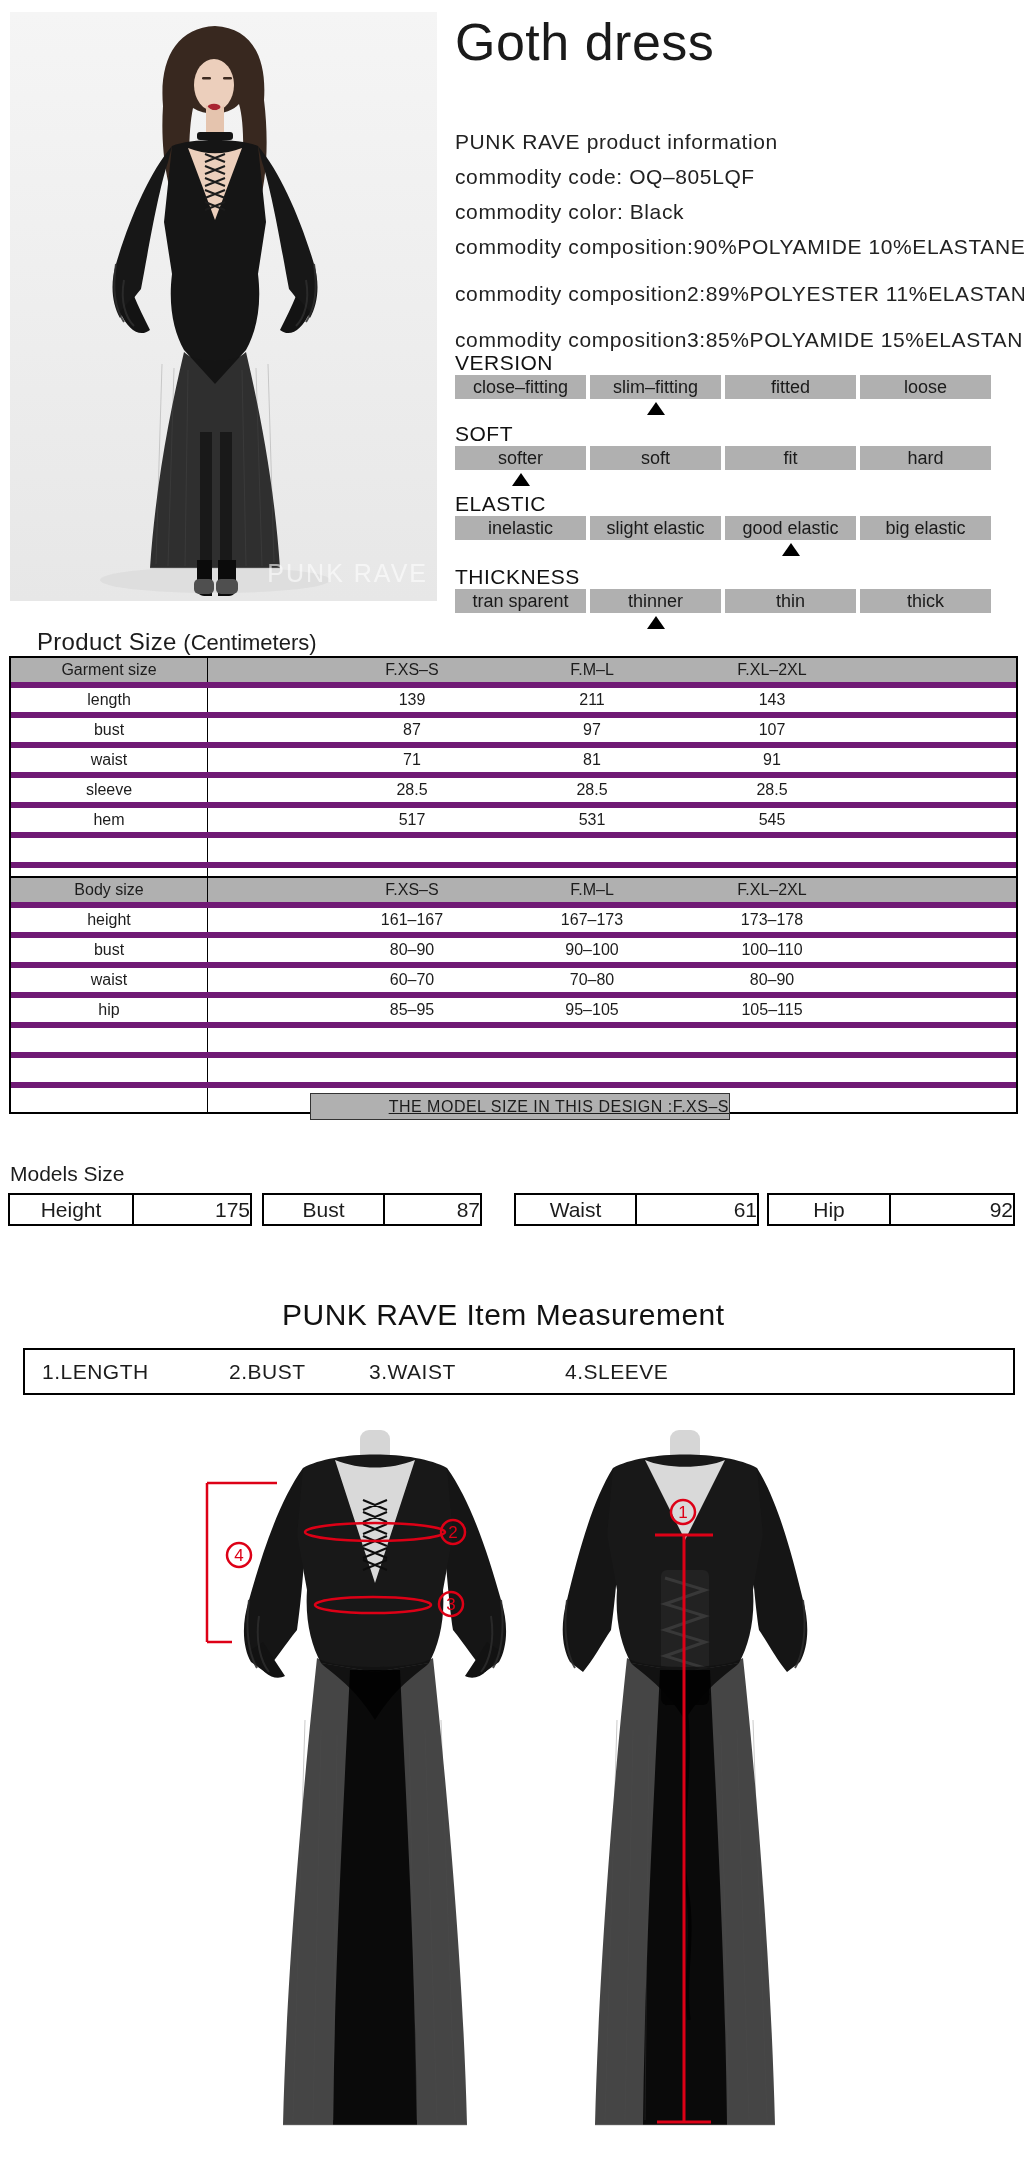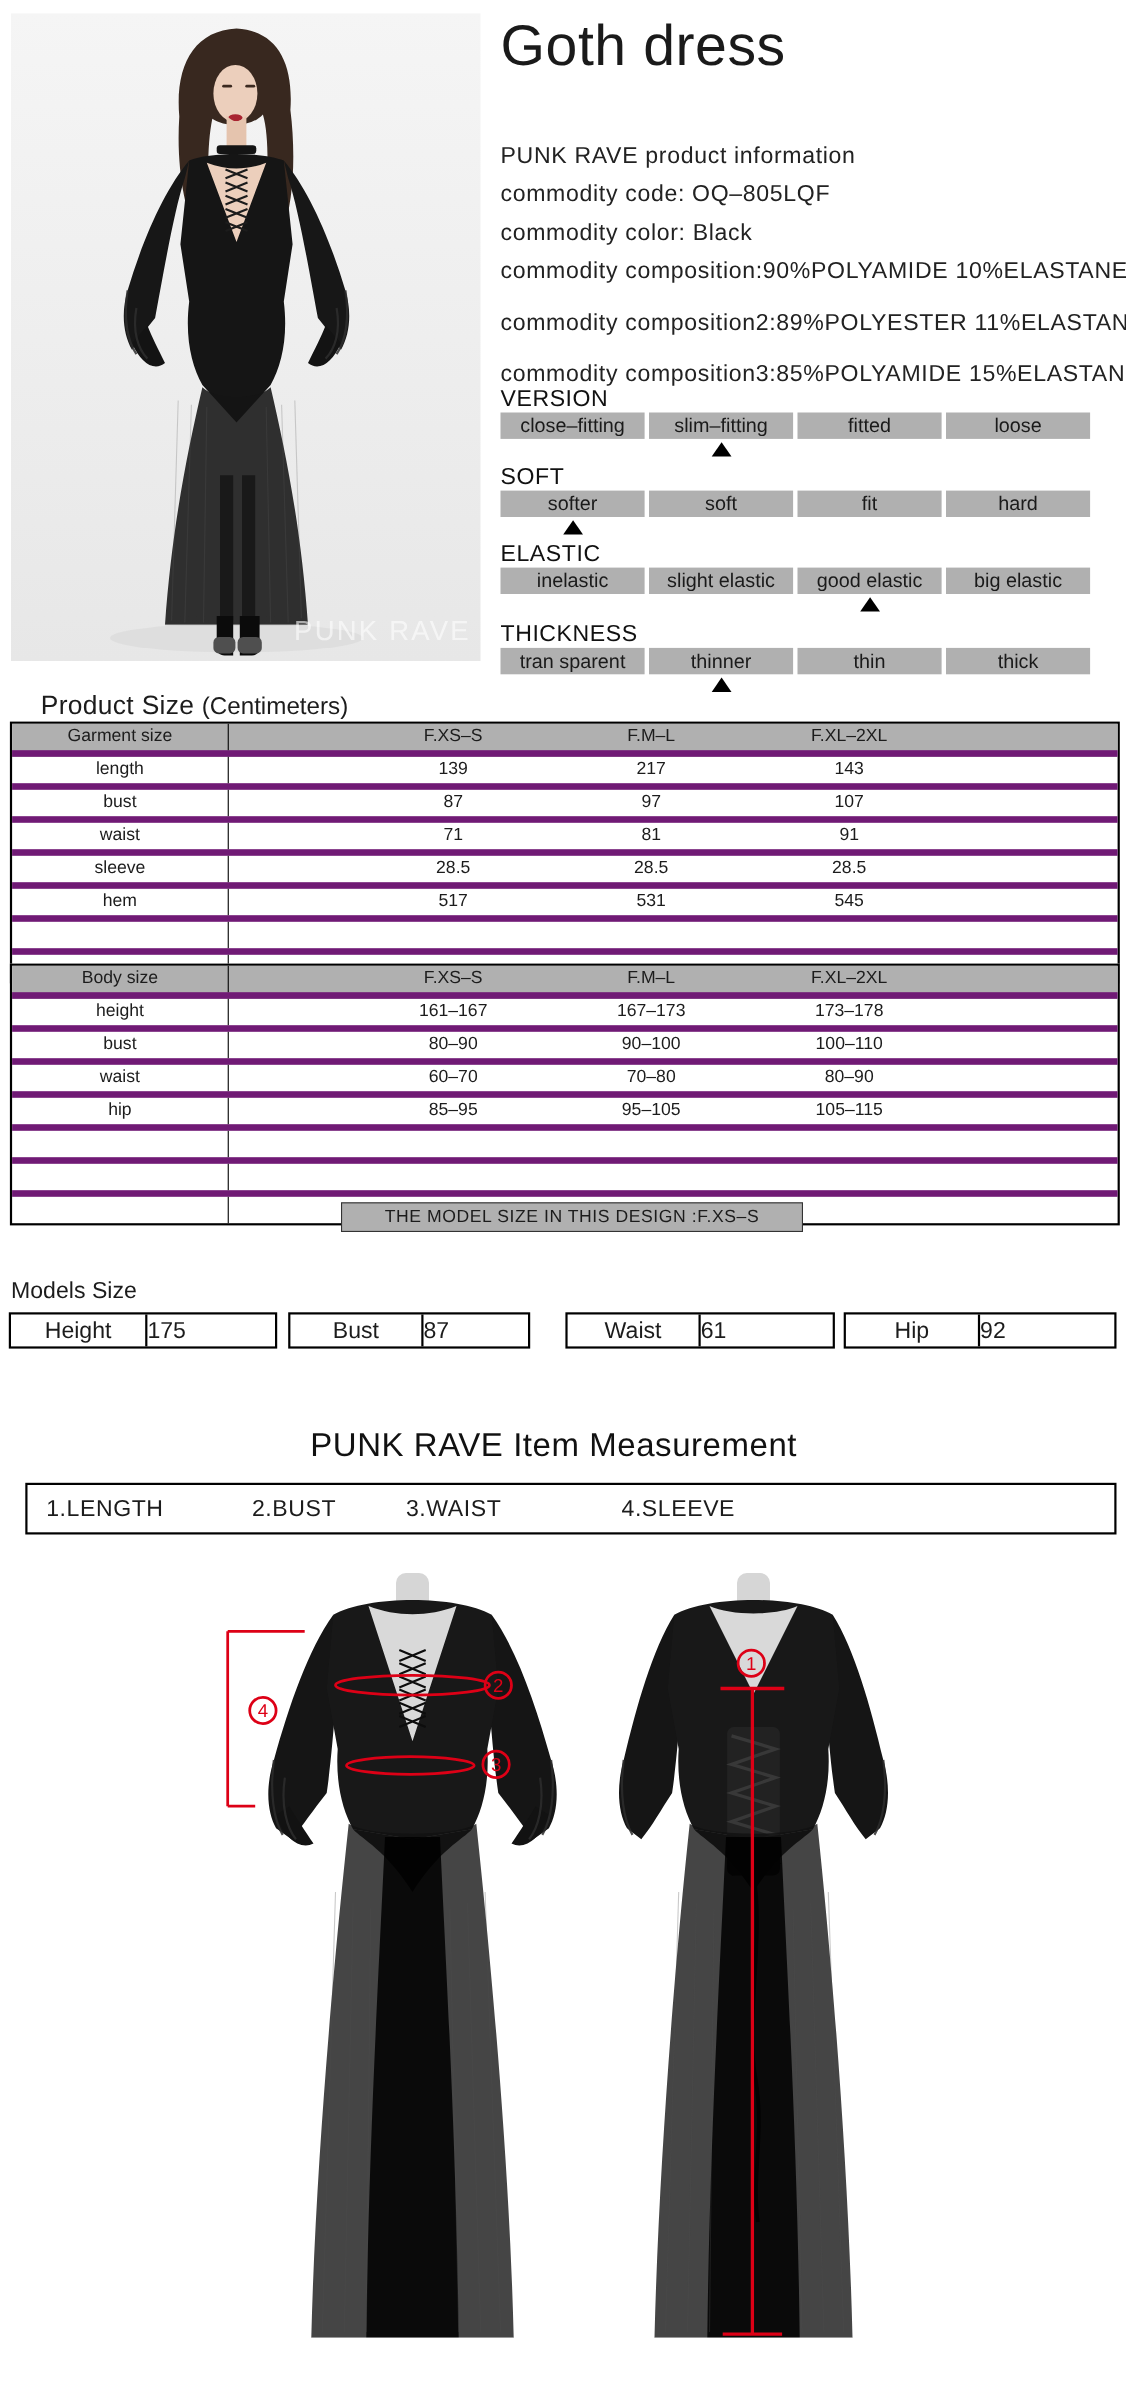"217" span.st-c1 { text: 217 -> 211 }
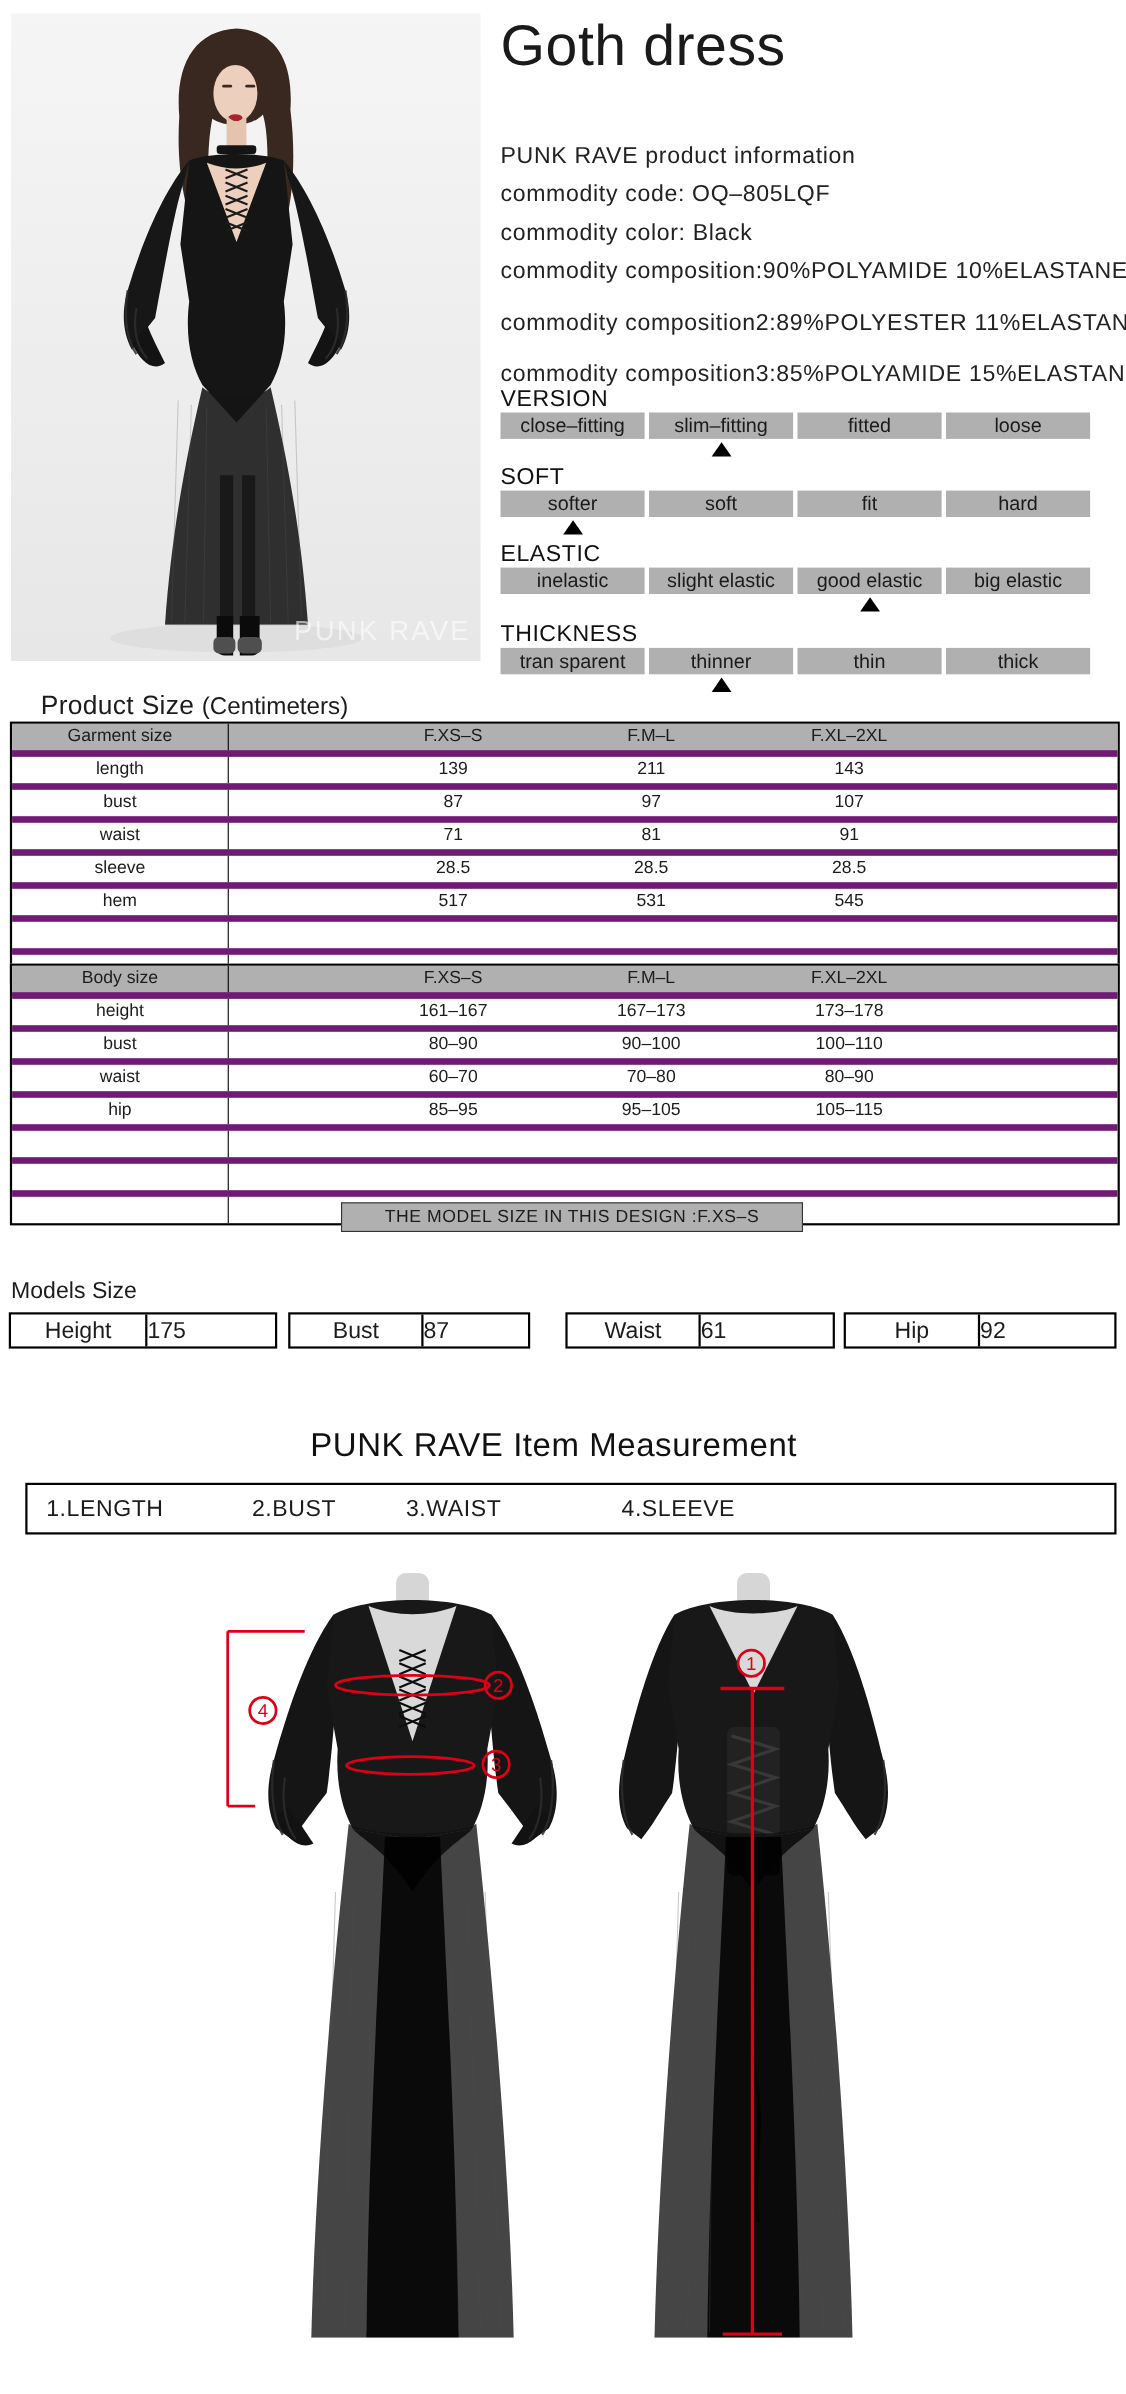"THE MODEL SIZE IN THIS" #model-bar { text-align: center -> right; text-decoration: none -> underline }
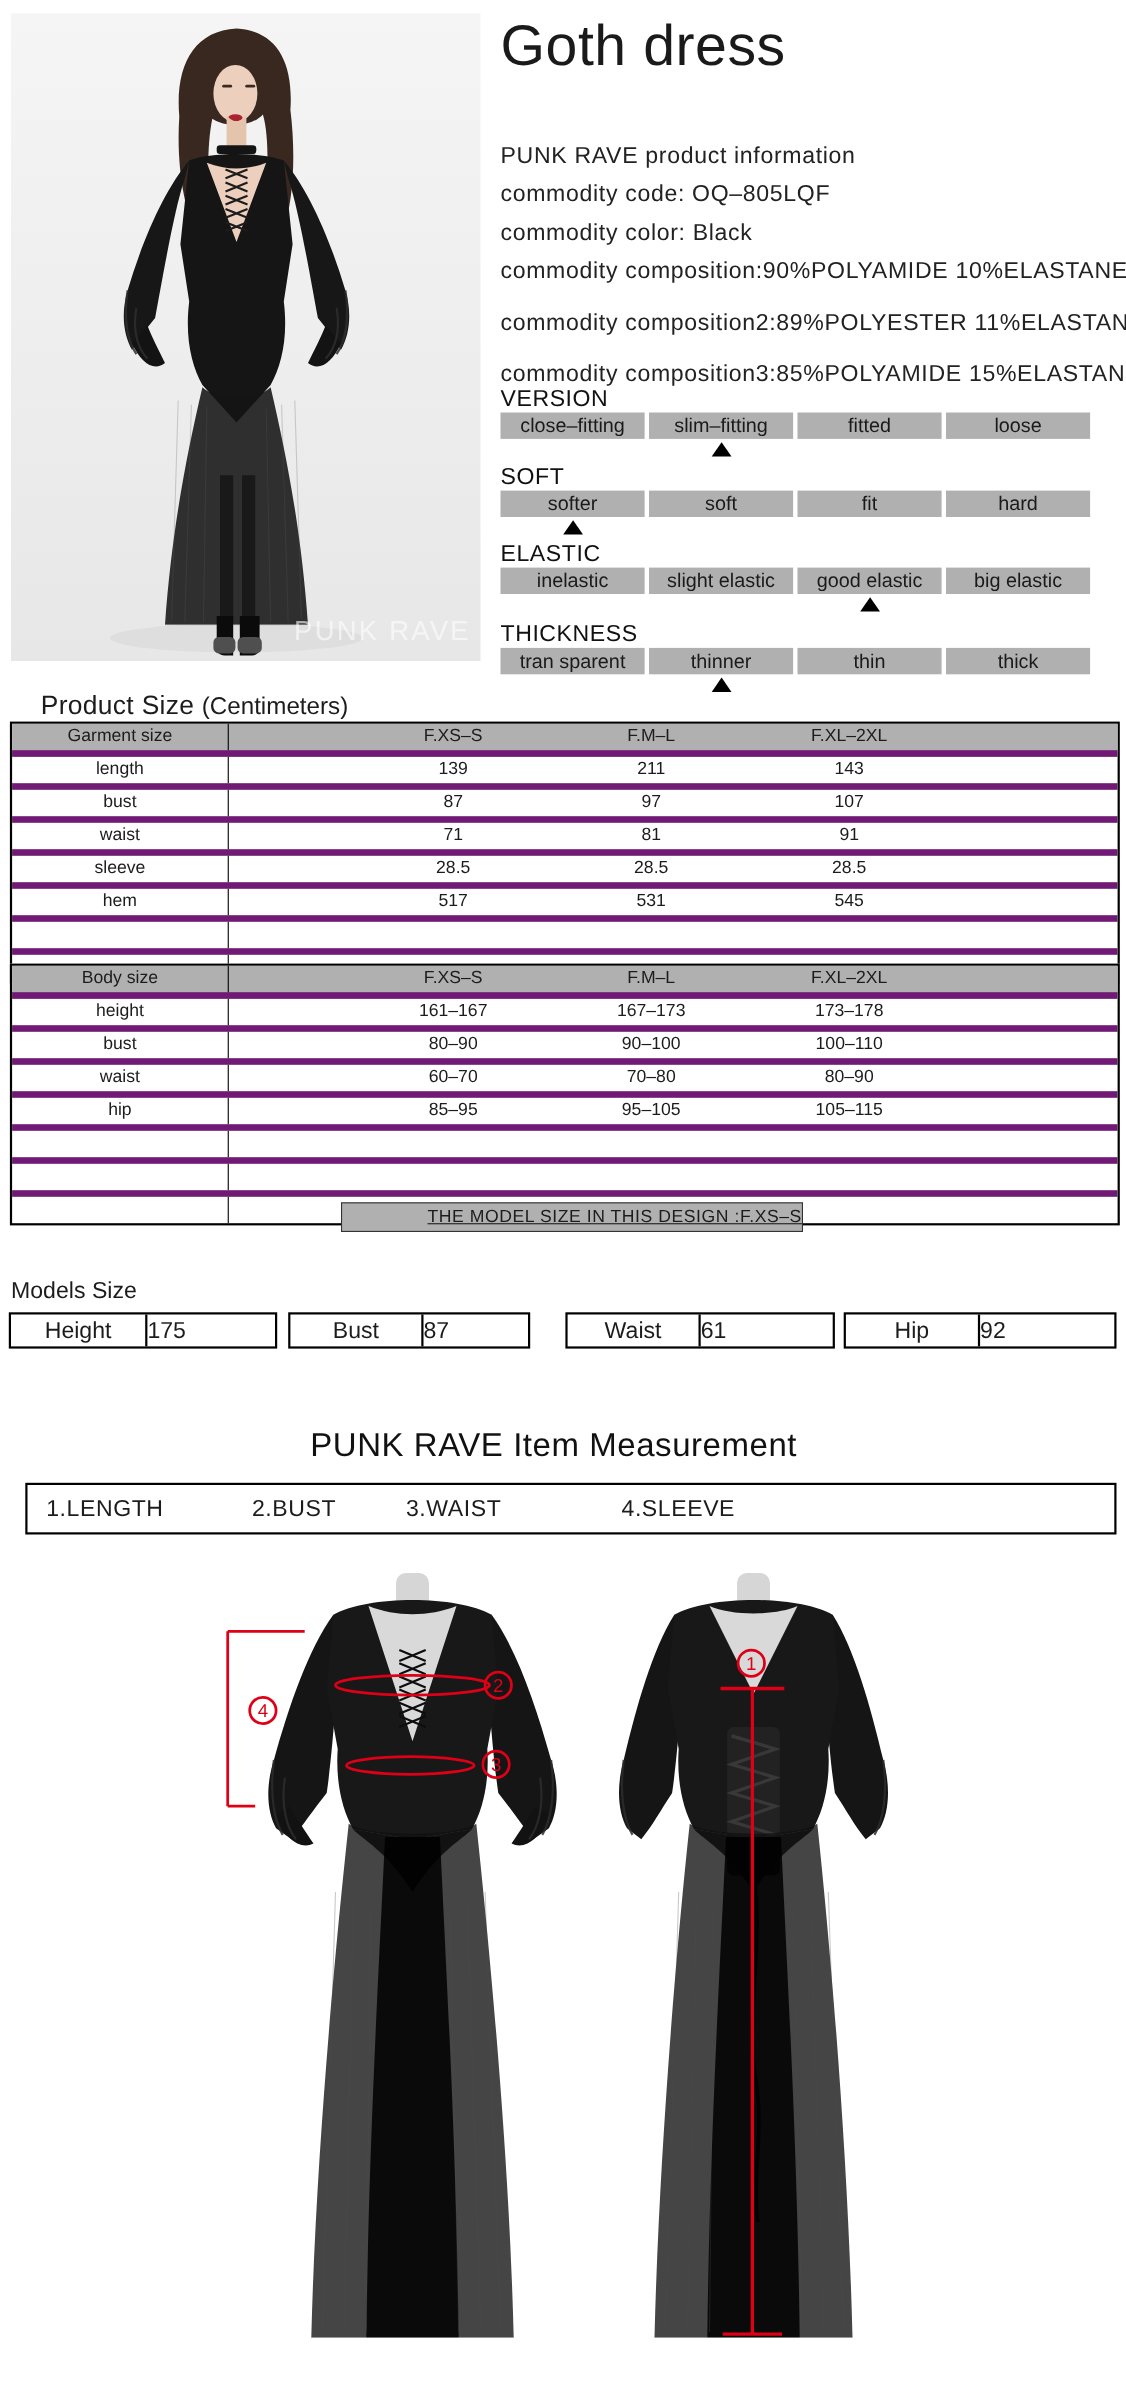"175" .mbox .mval { text-align: left -> right }
